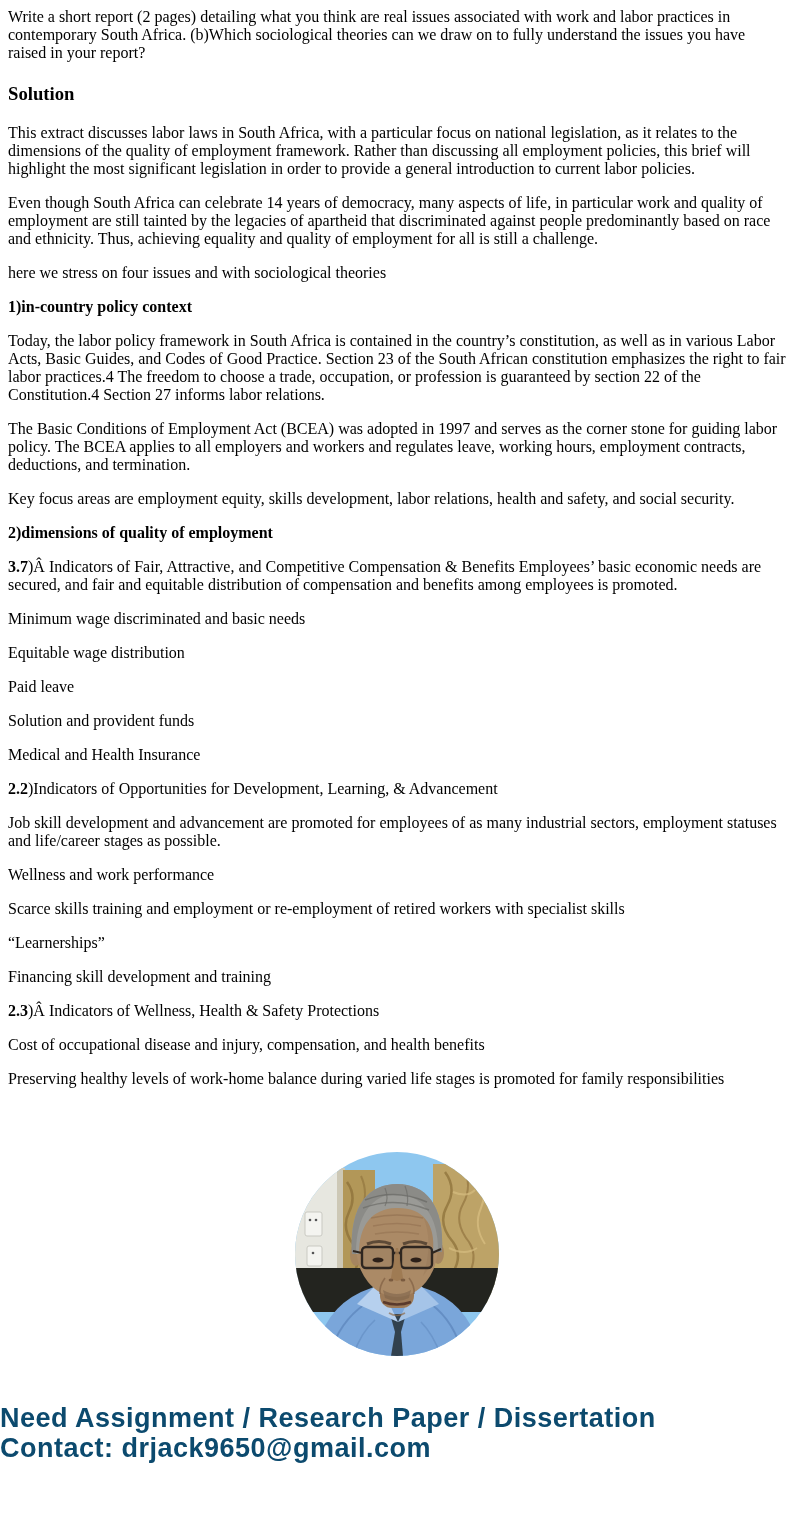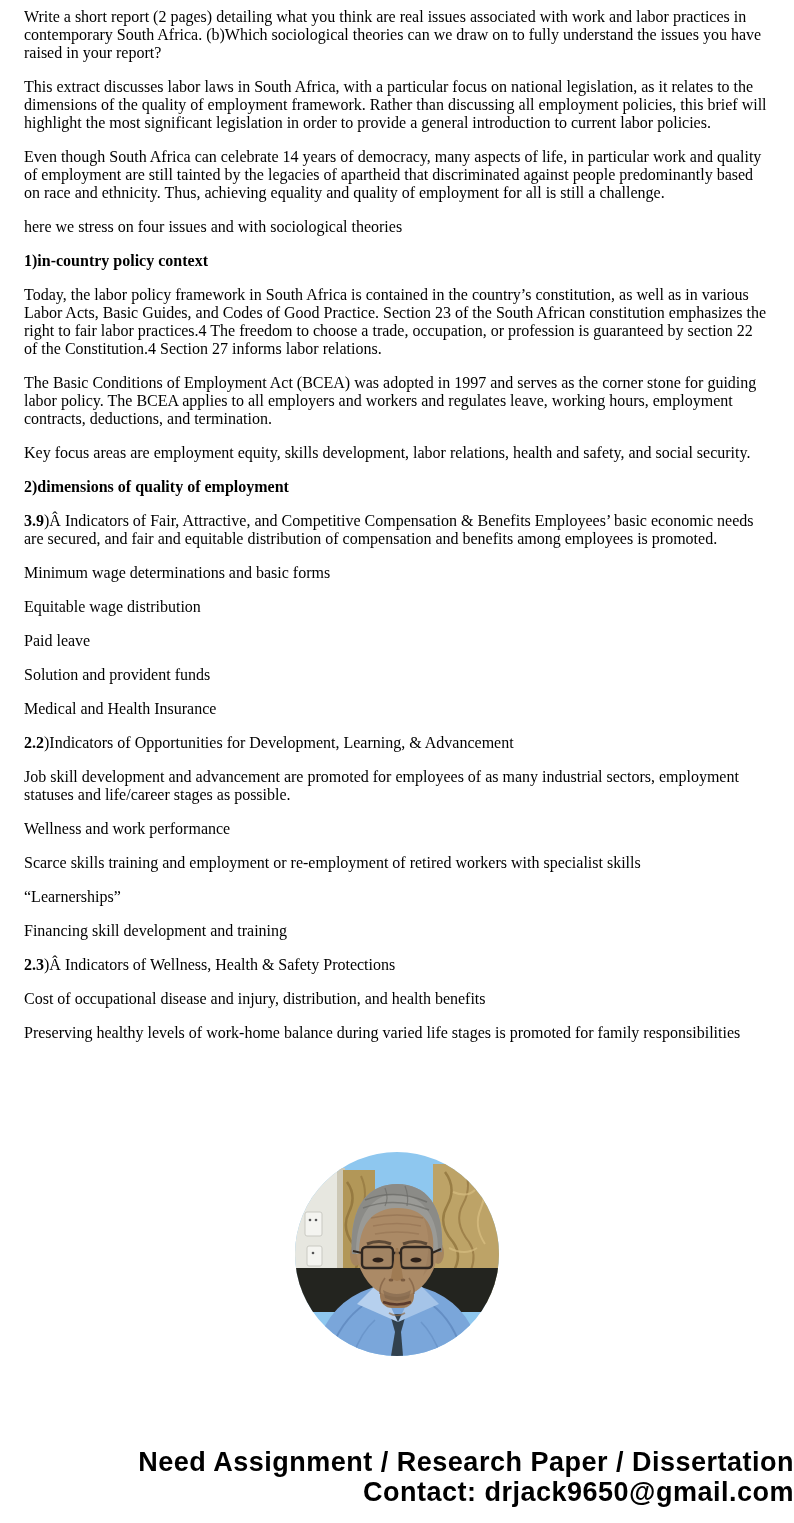"Write a short report (2" .doc { padding: 0 24px -> 0 8px }
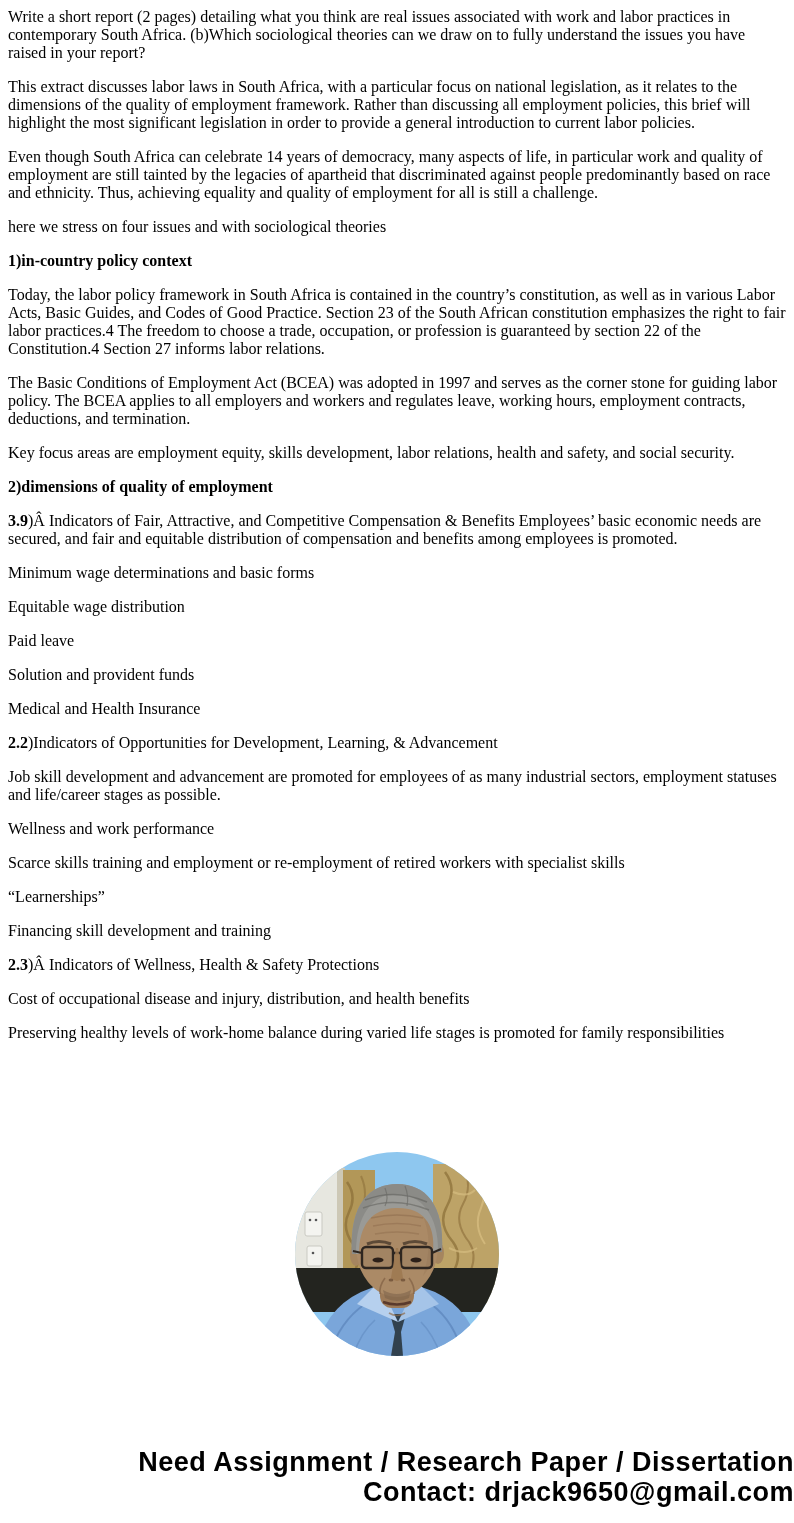"Solution" h3.solution { html: none -> <h3>Solution</h3> }
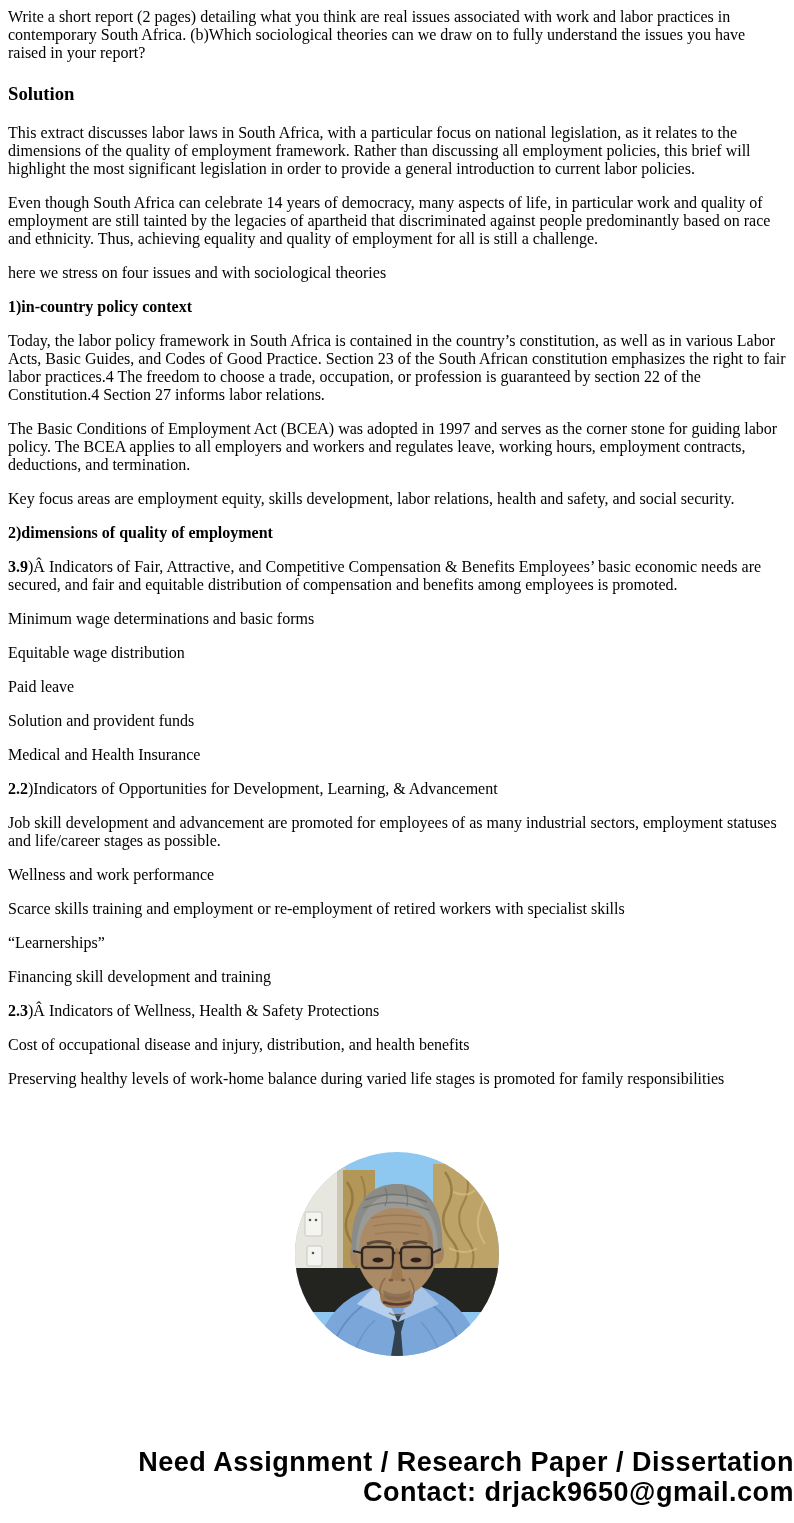"3.9" b { text: 3.9 -> 3.7 }
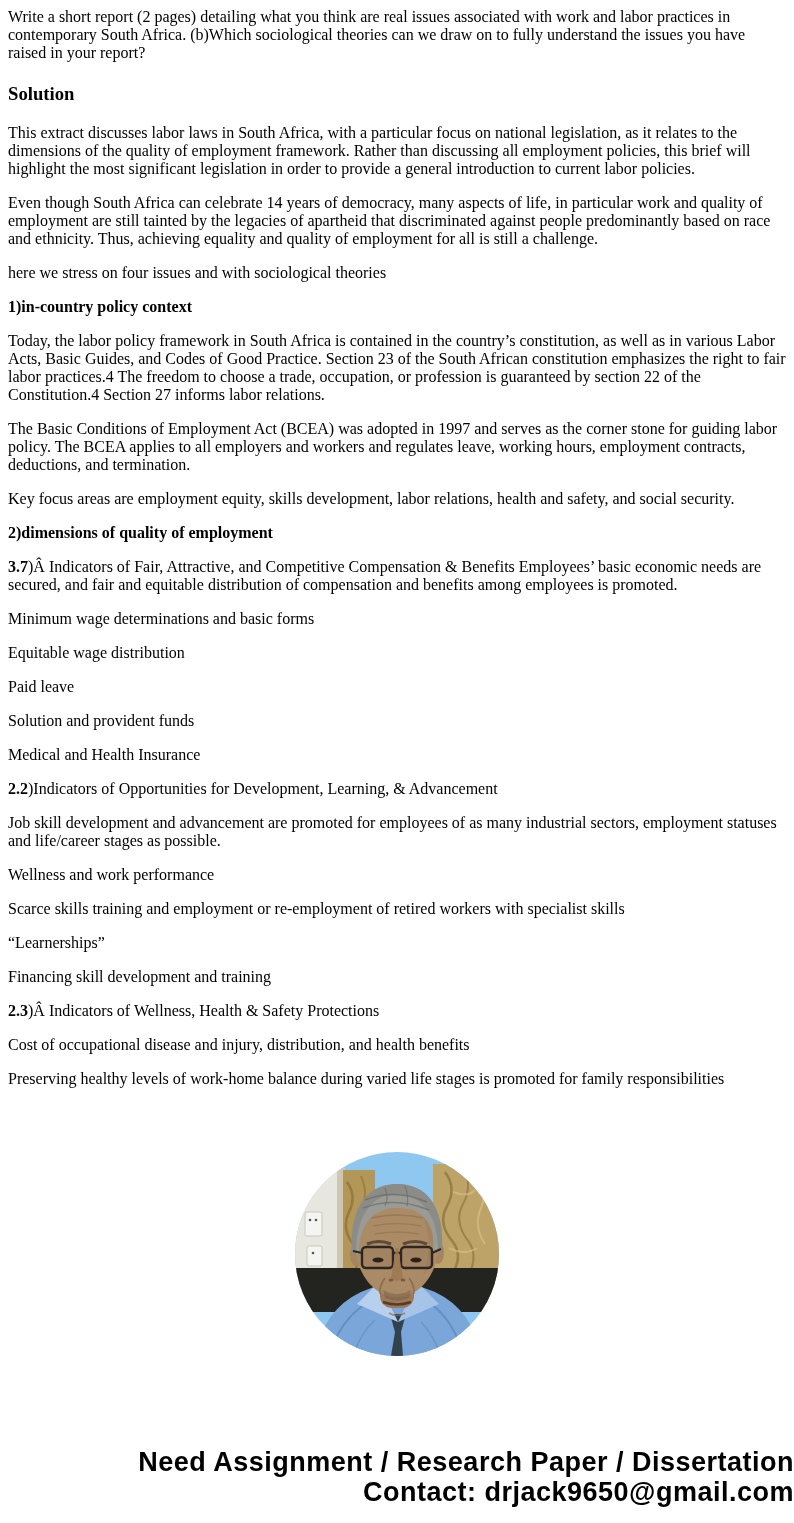"Minimum wage determinations and basic" p { text: determinations and basic forms -> discriminated and basic needs }
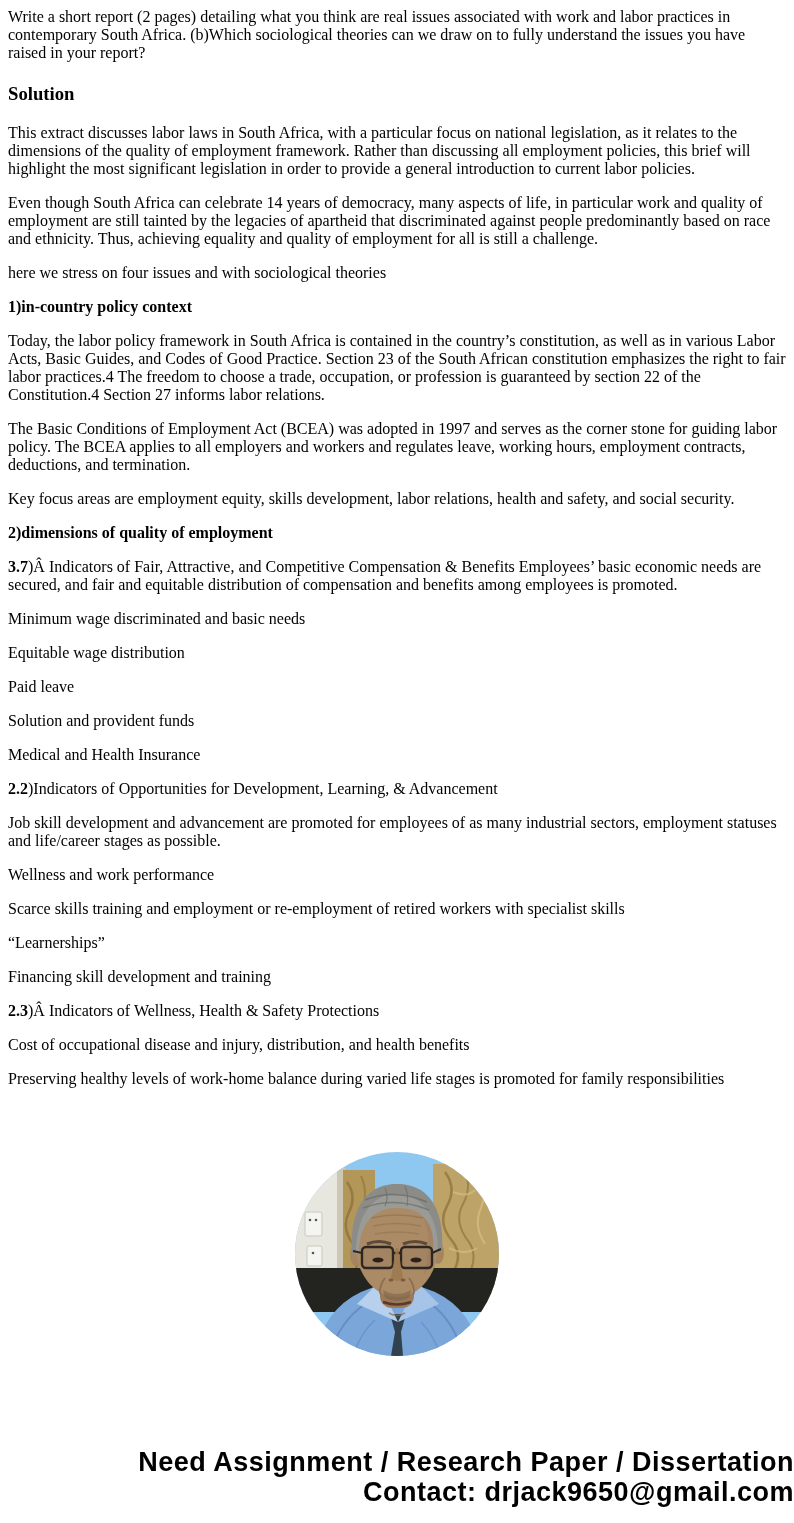"Cost of occupational disease and" p { text: distribution -> compensation }
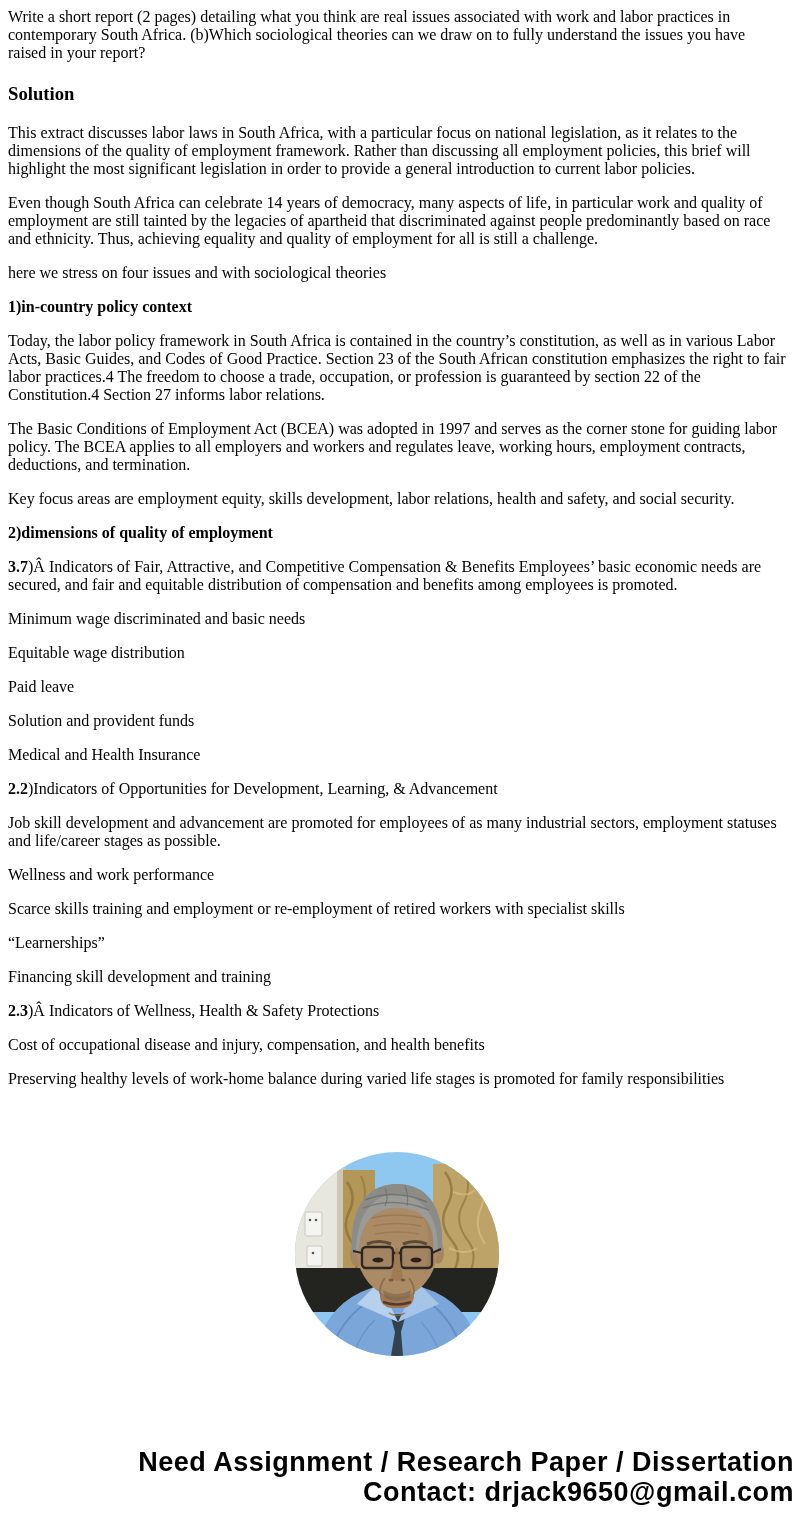"Need Assignment / Research Paper" .footer { color: #000000 -> #0c4a6e; margin-top: 44px -> none; text-align: right -> left }
